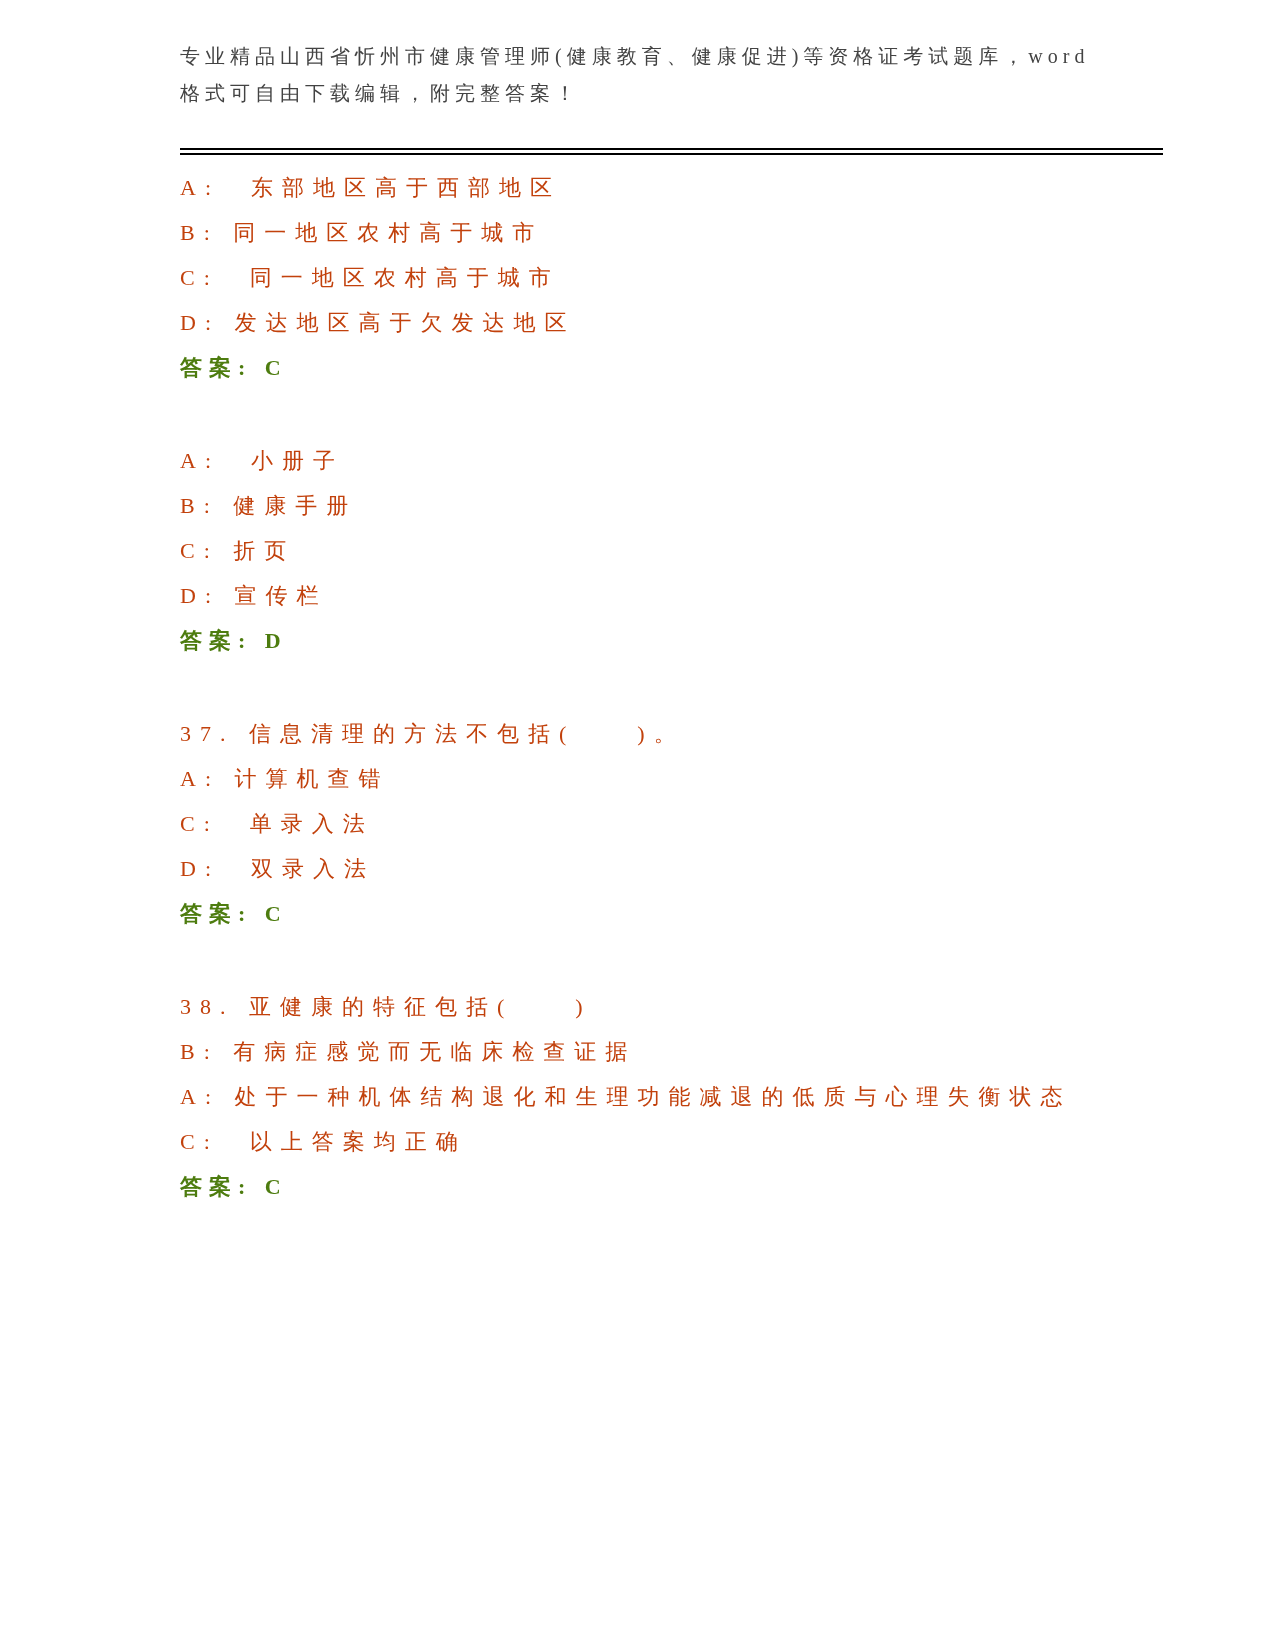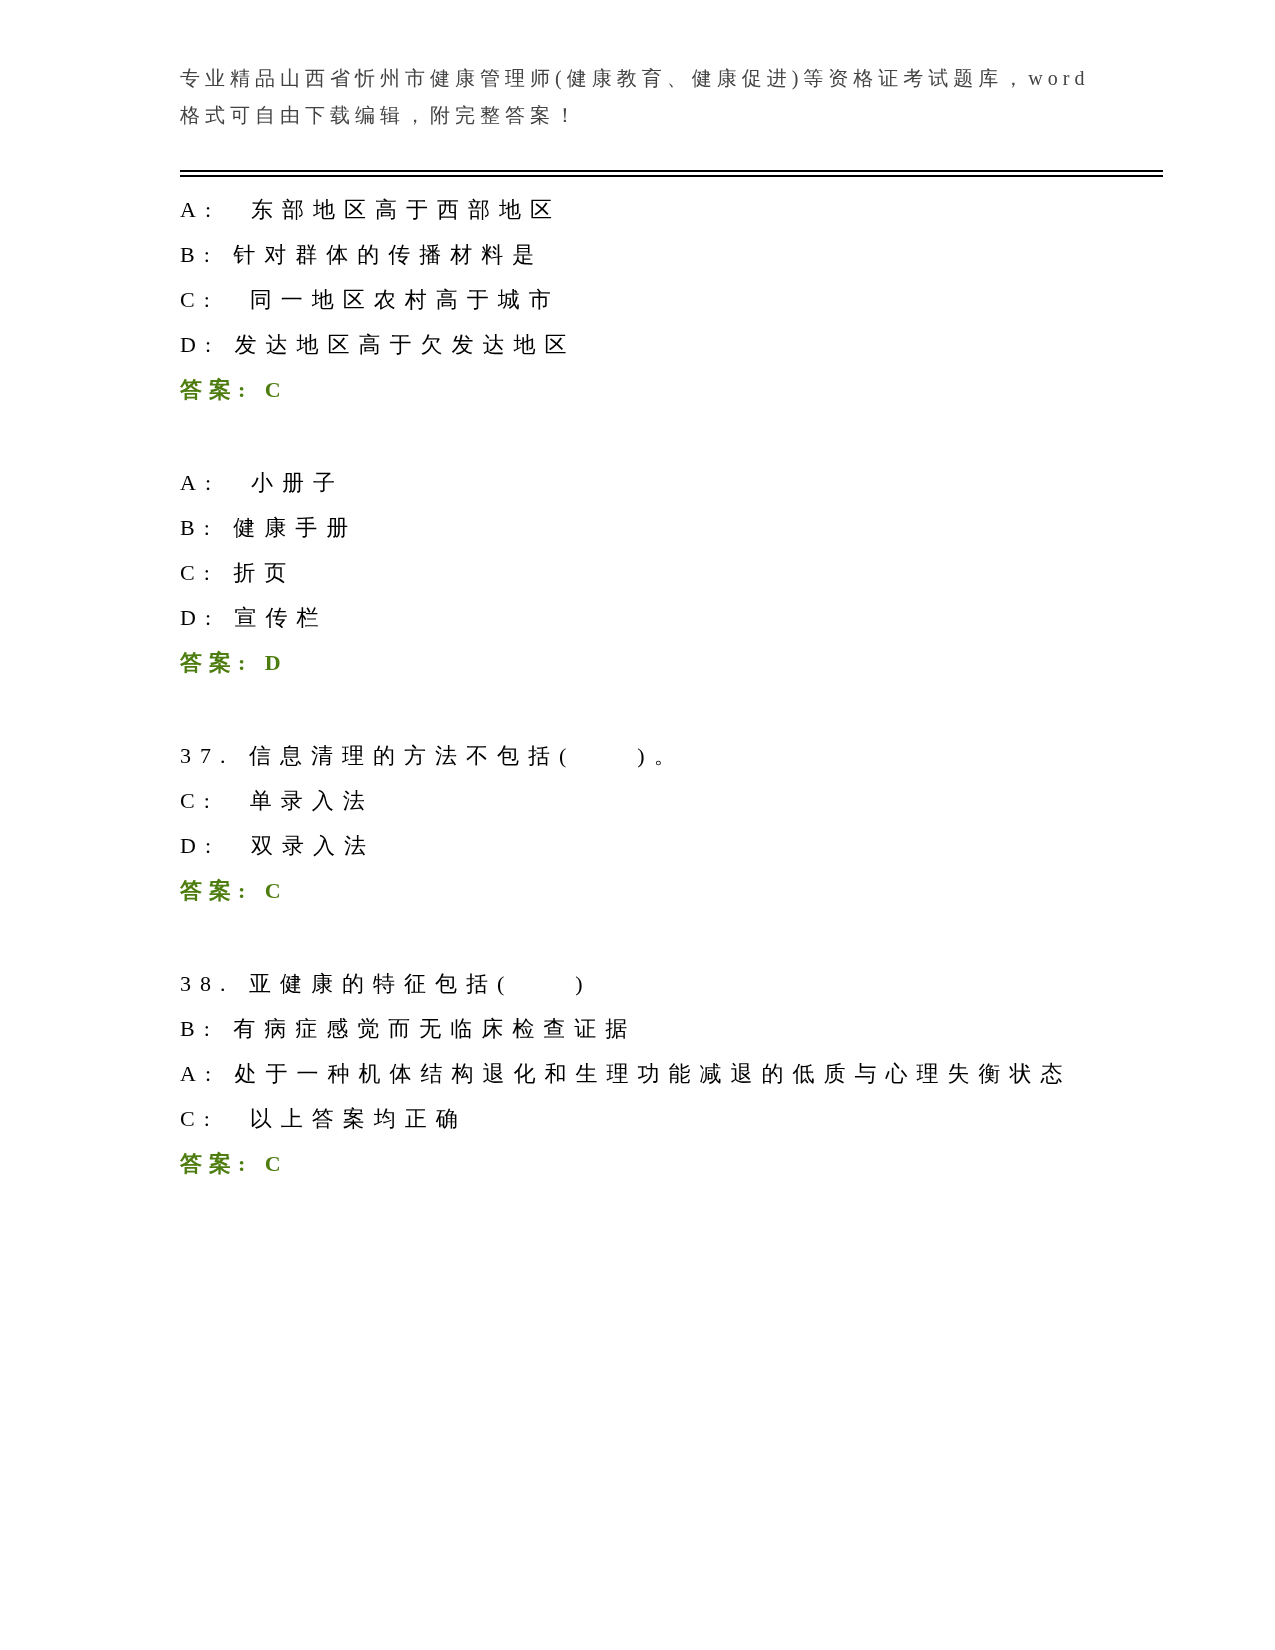"专业精品山西省忻州市健康管理师(健康教育、健康促进)等资格证考试题库，word" .doc-header { padding-top: 60px -> 38px }
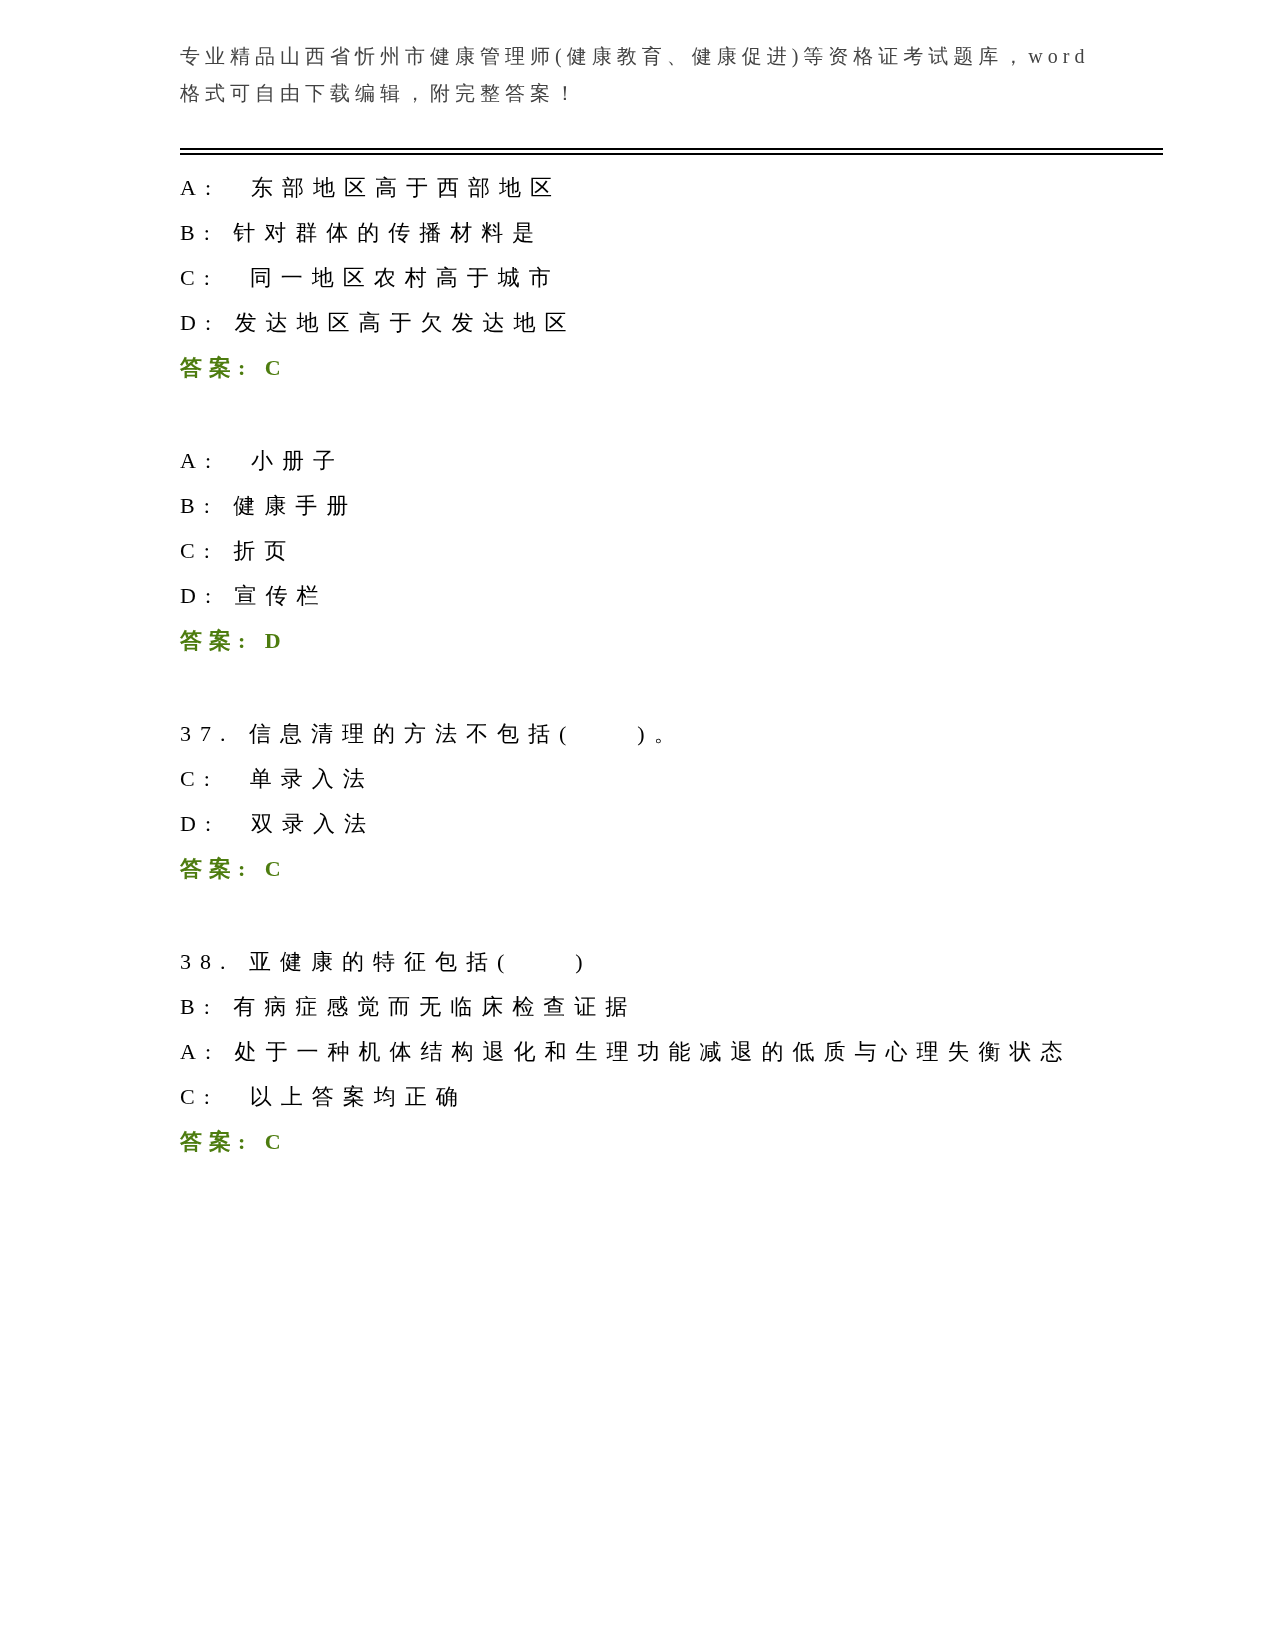"A: 东部地区高于西部地区" .line { color: #000000 -> #c2410c }
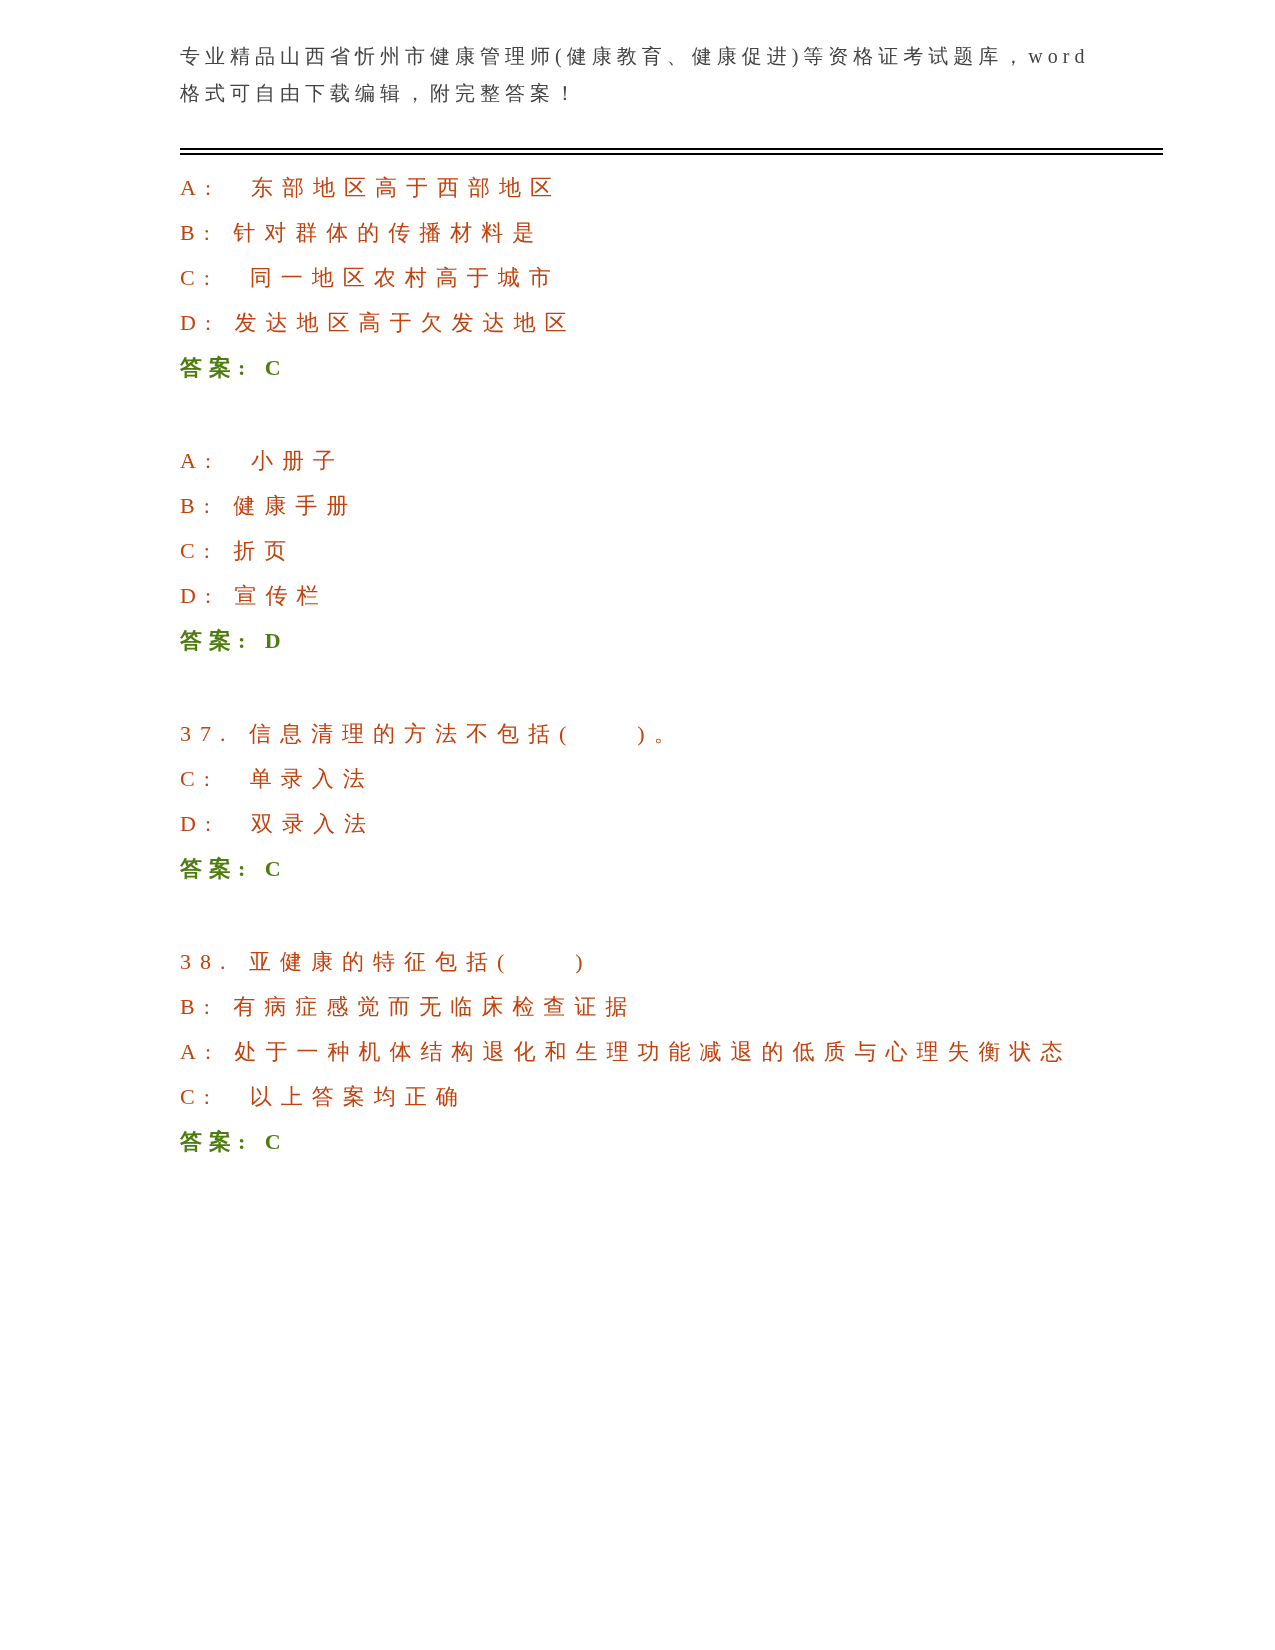"B: 针对群体的传播材料是" div.line { text: 针对群体的传播材料是 -> 同一地区农村高于城市 }
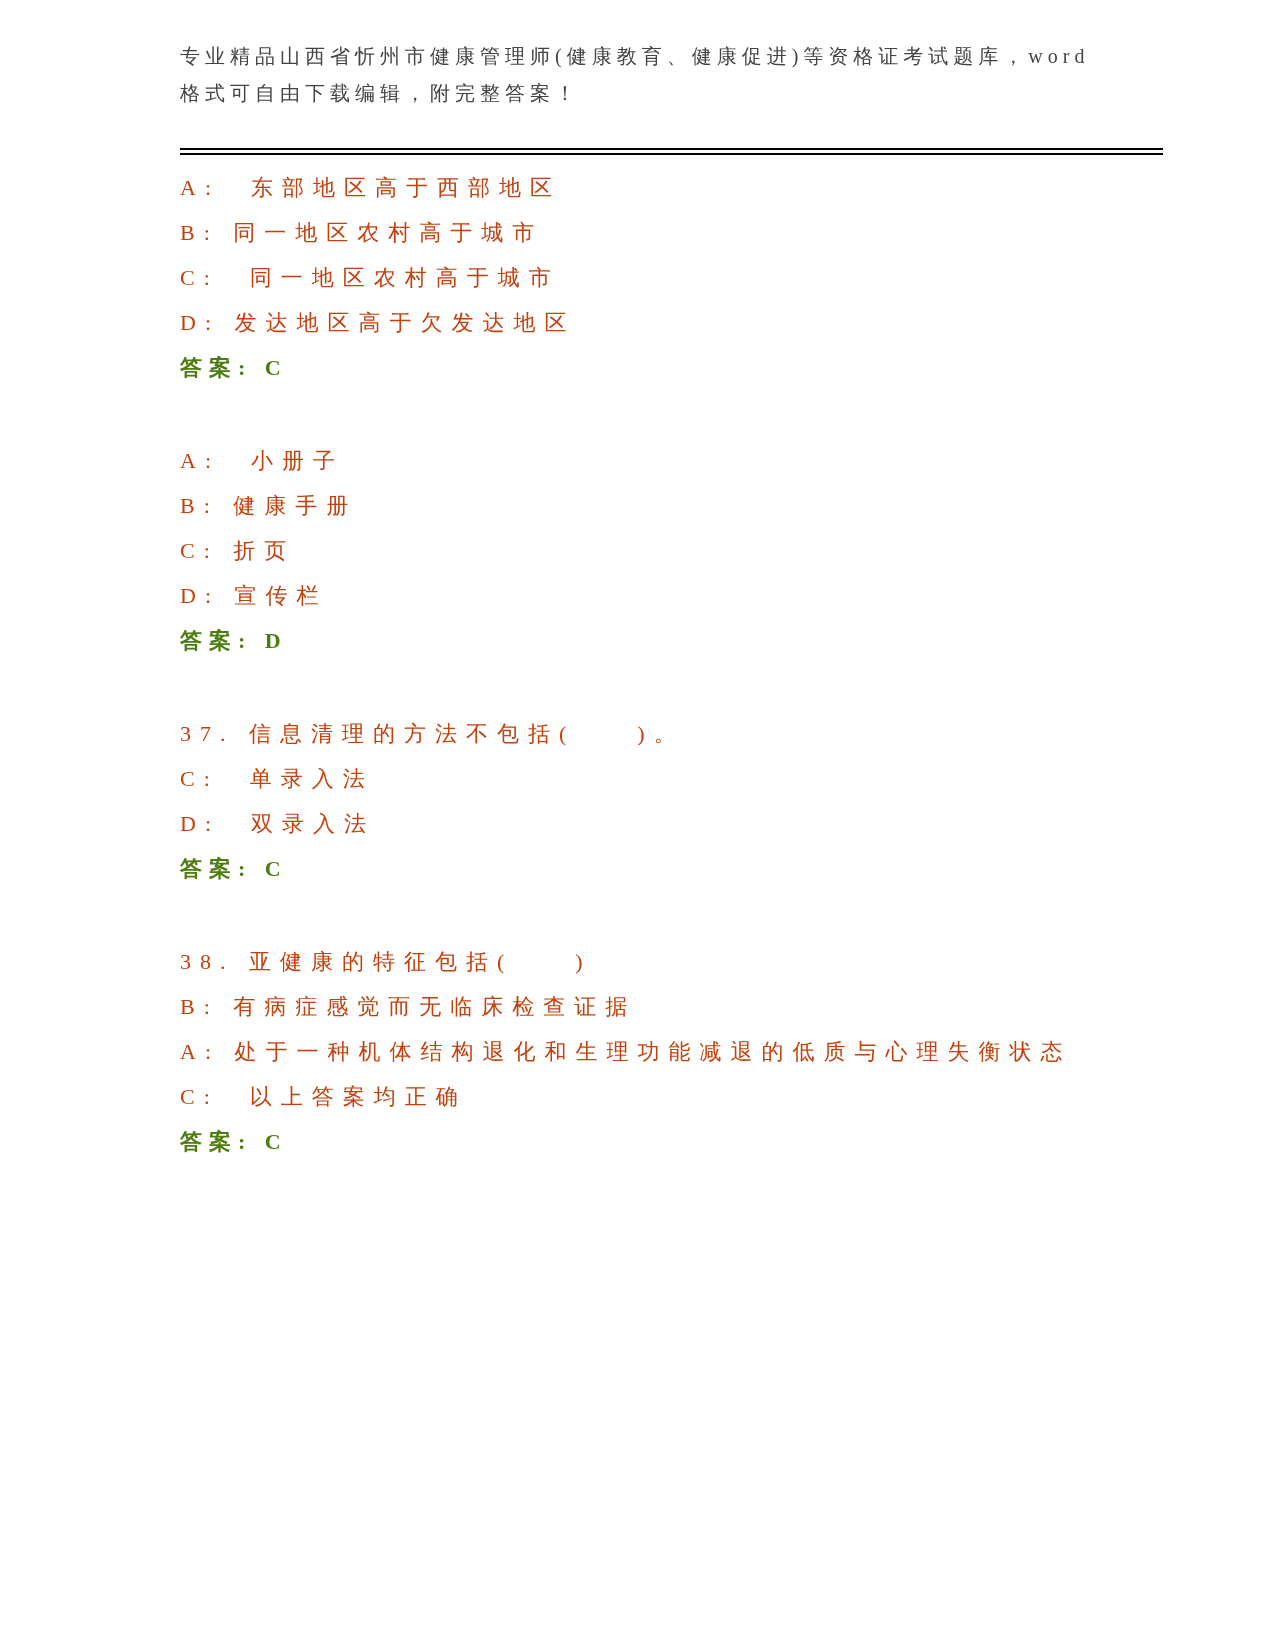"A: 计算机查错" div.line { html: none -> <div>A: 计算机查错</div> }
